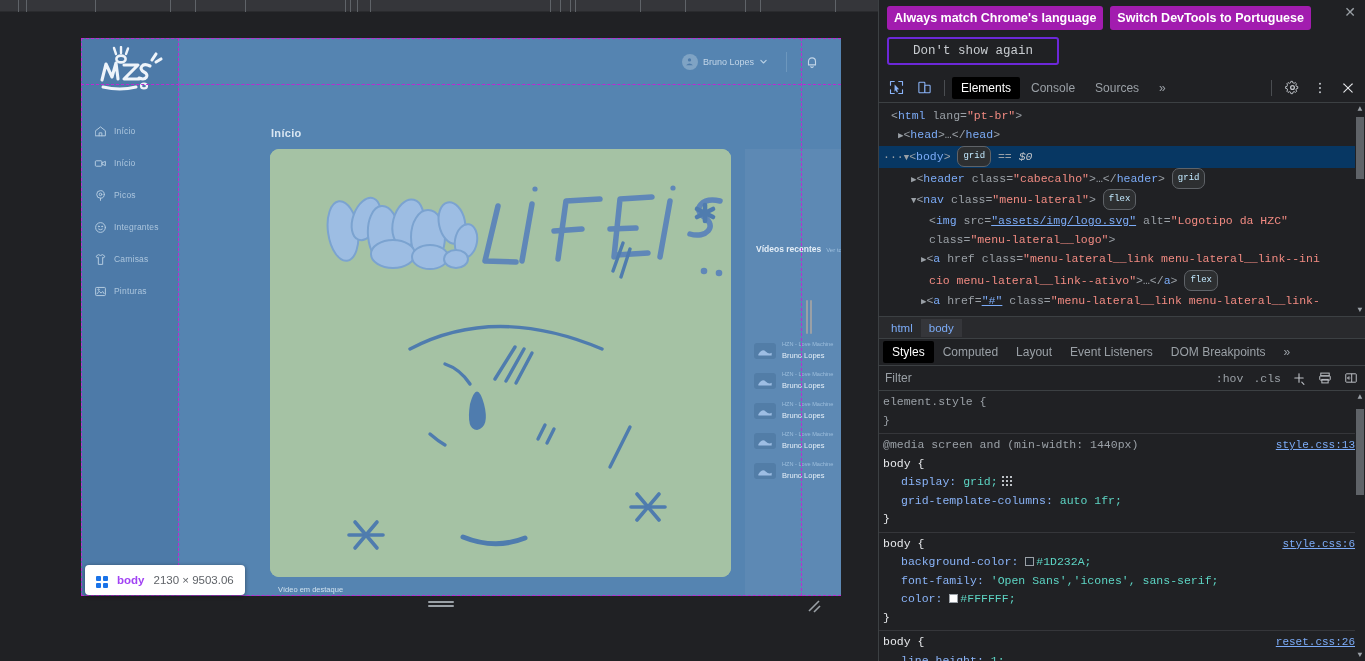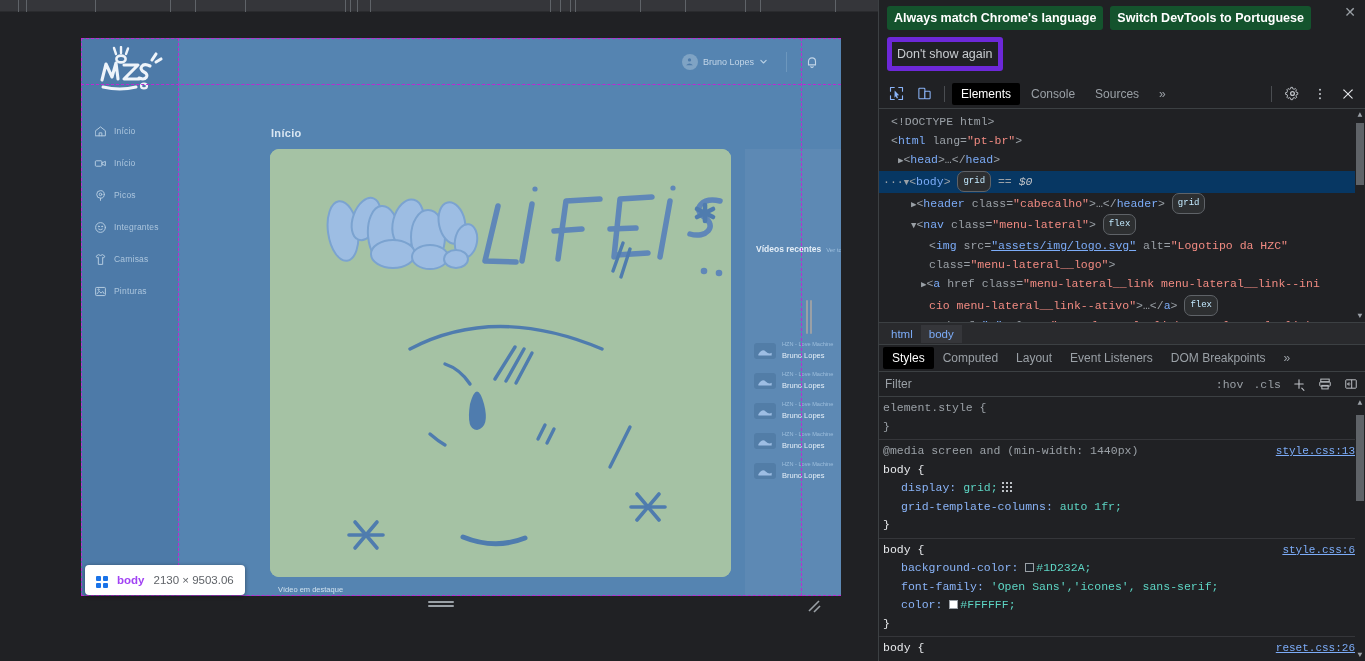"Always match Chrome's language" .btn-blue { background: #14532d -> #a21caf }
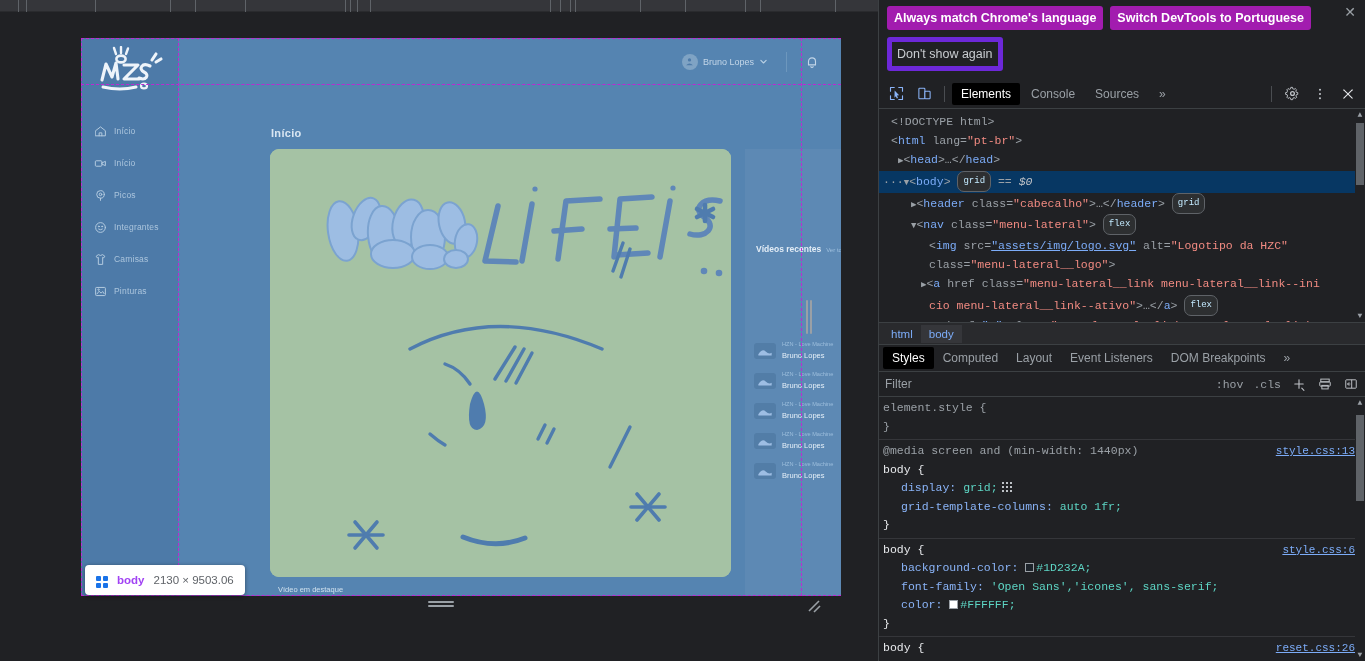"Don't show again" .btn-grey { border: 5px solid #6d28d9 -> 2px solid #6d28d9; font-family: Liberation Sans, sans-serif -> Liberation Mono, monospace; padding: 5px 5px -> 5px 24px }
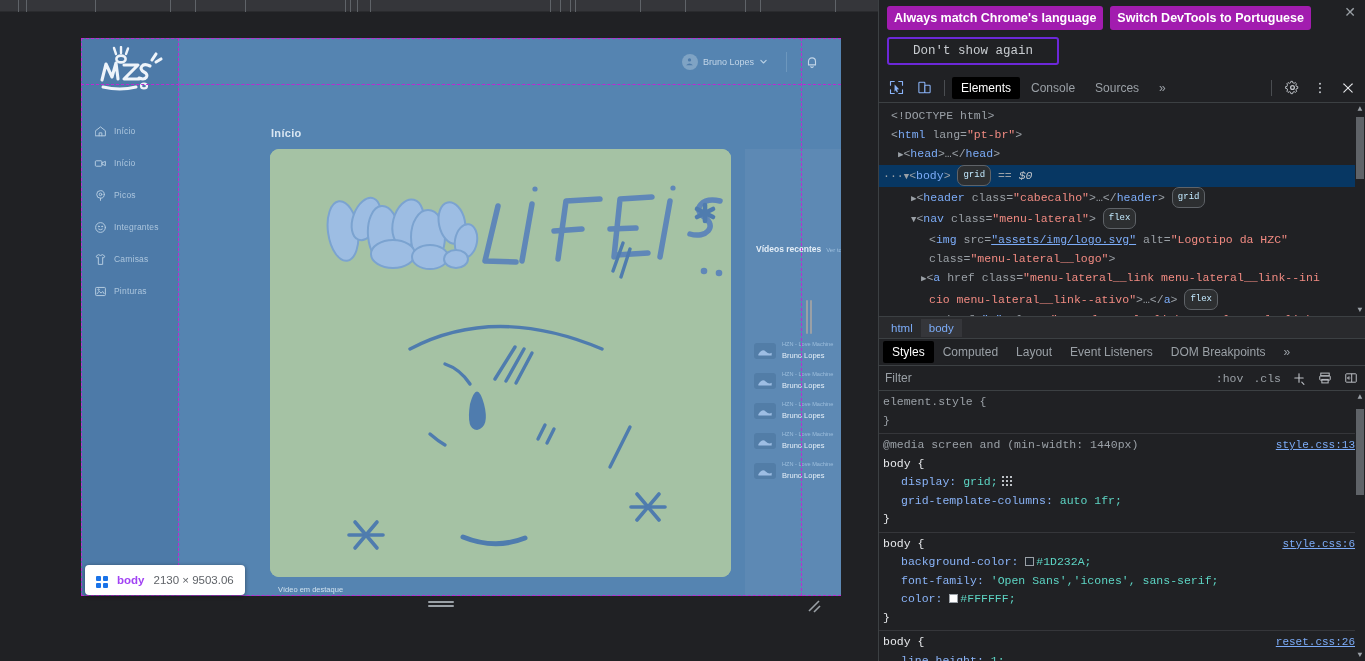"<!DOCTYPE html>" div.dom-line { html: <div><span>&lt;!DOCTYPE html&gt;</span></div> -> none }
